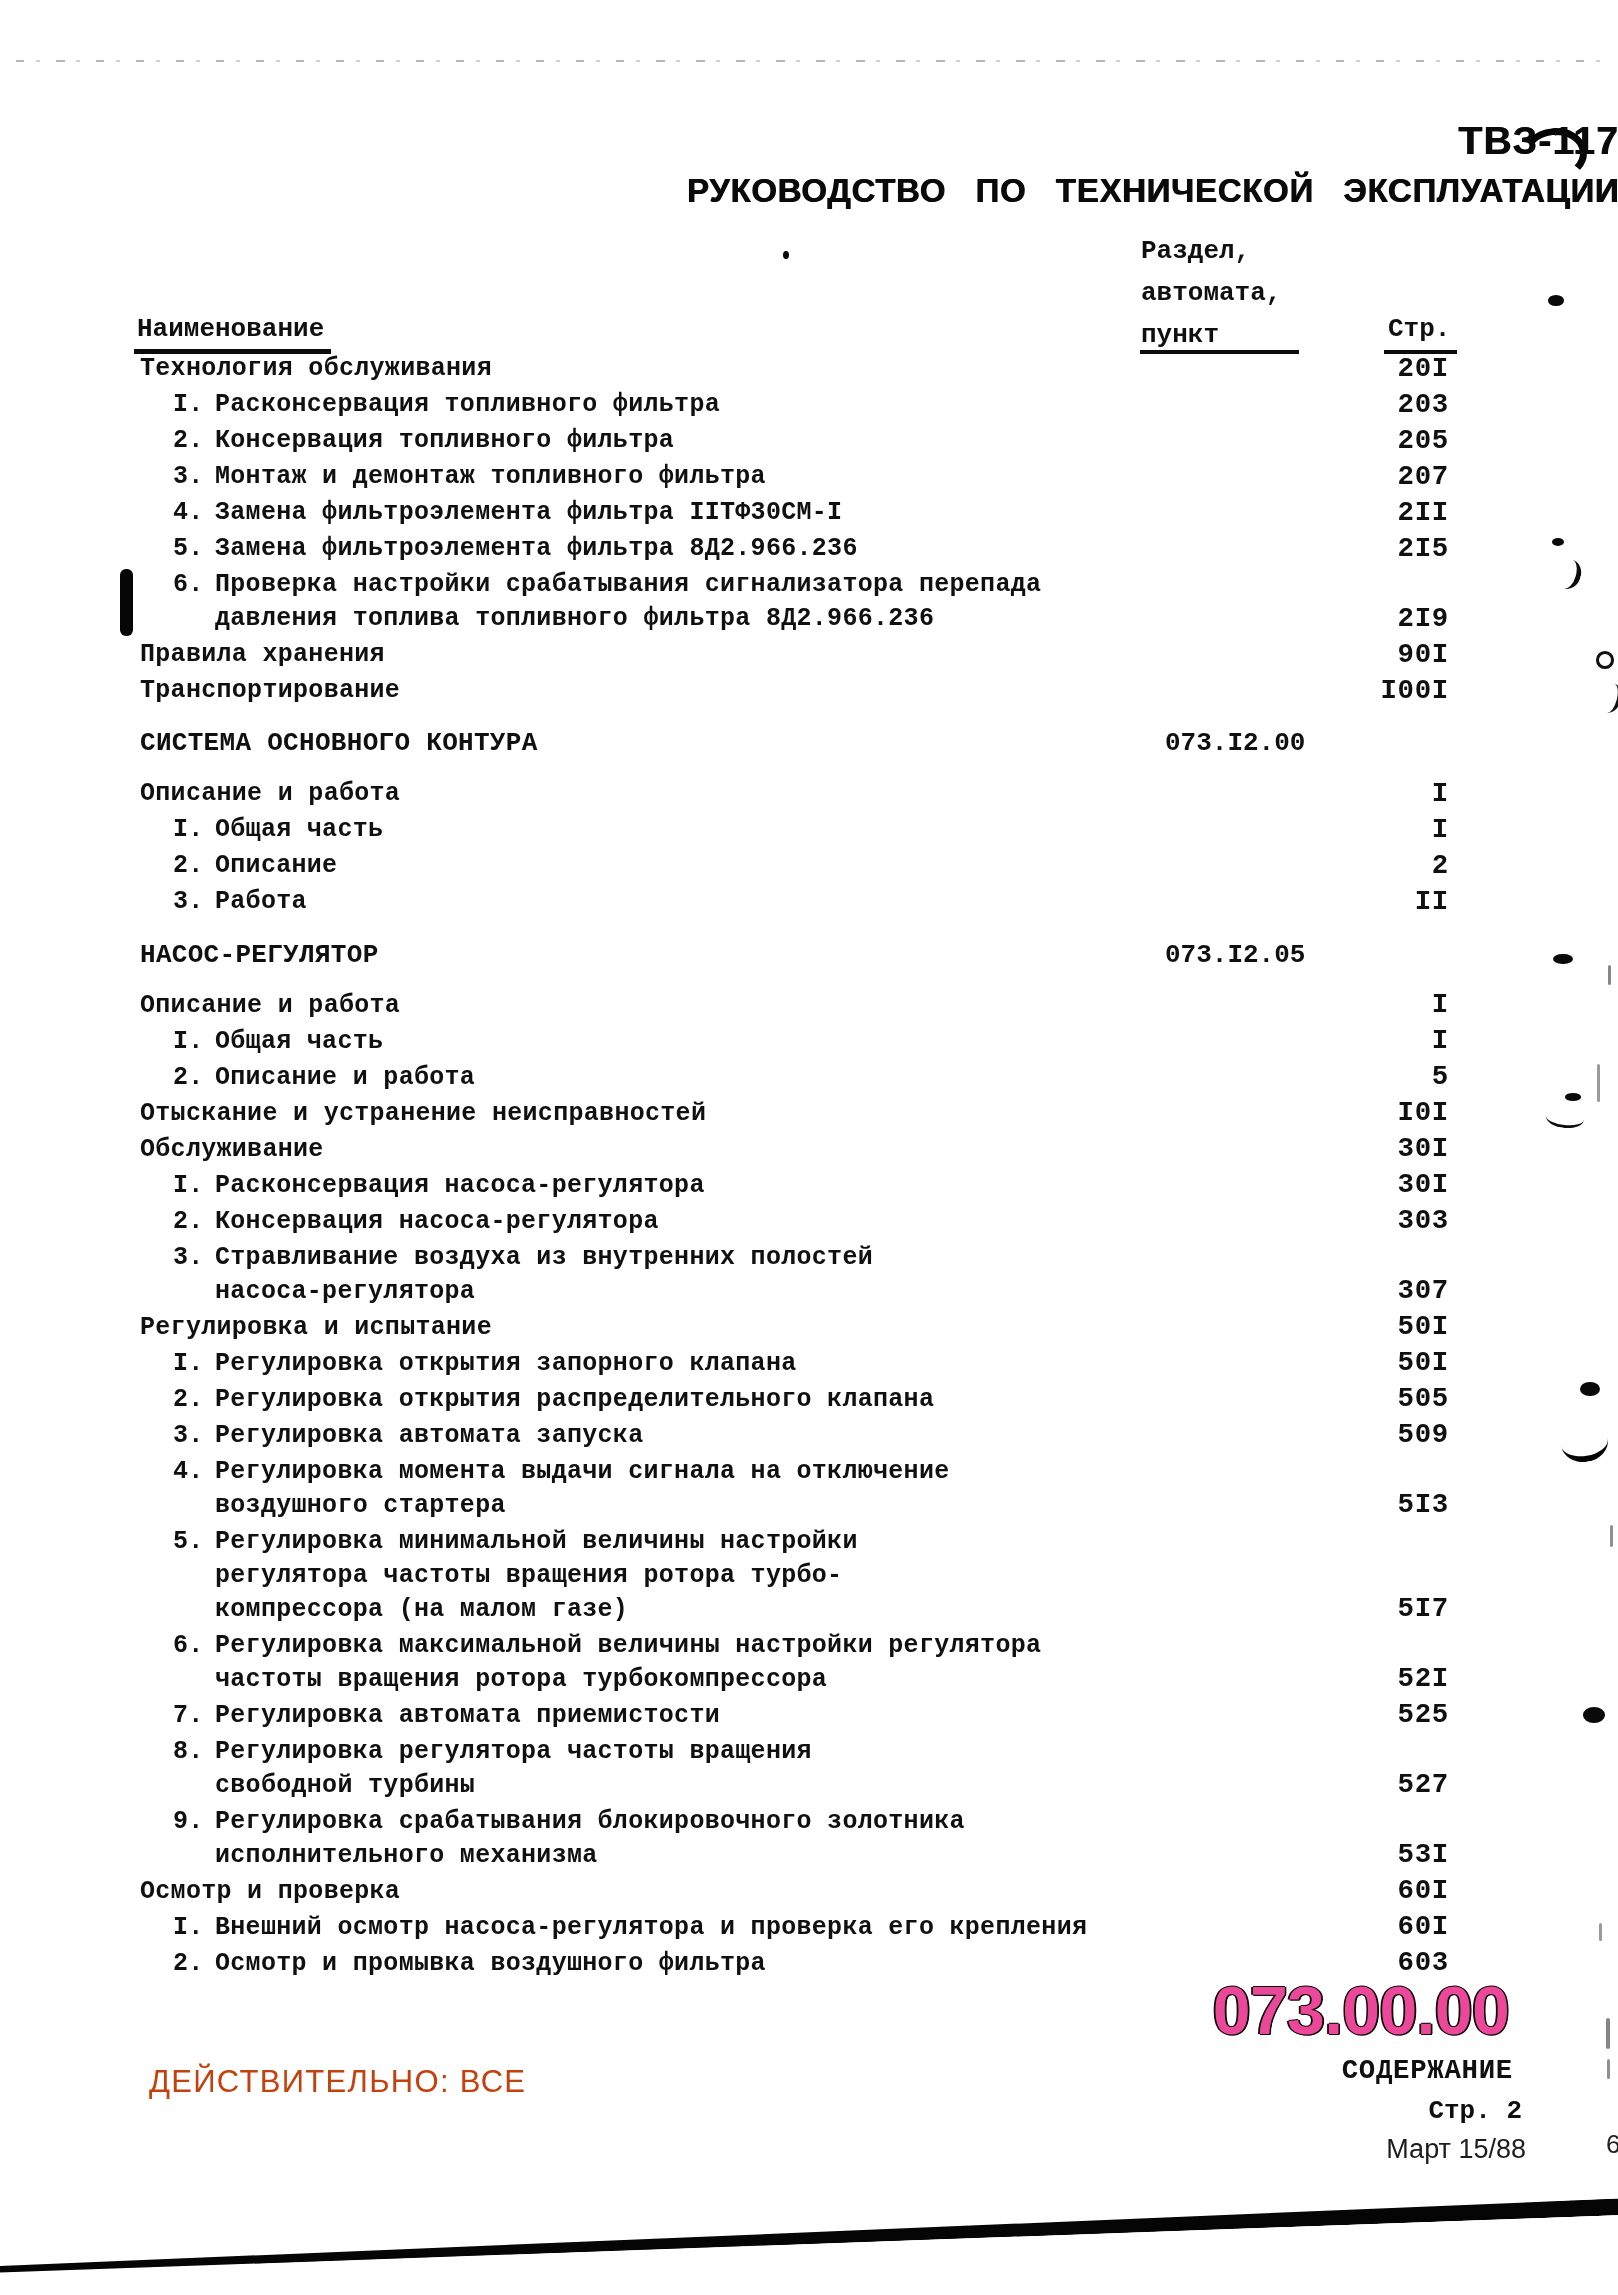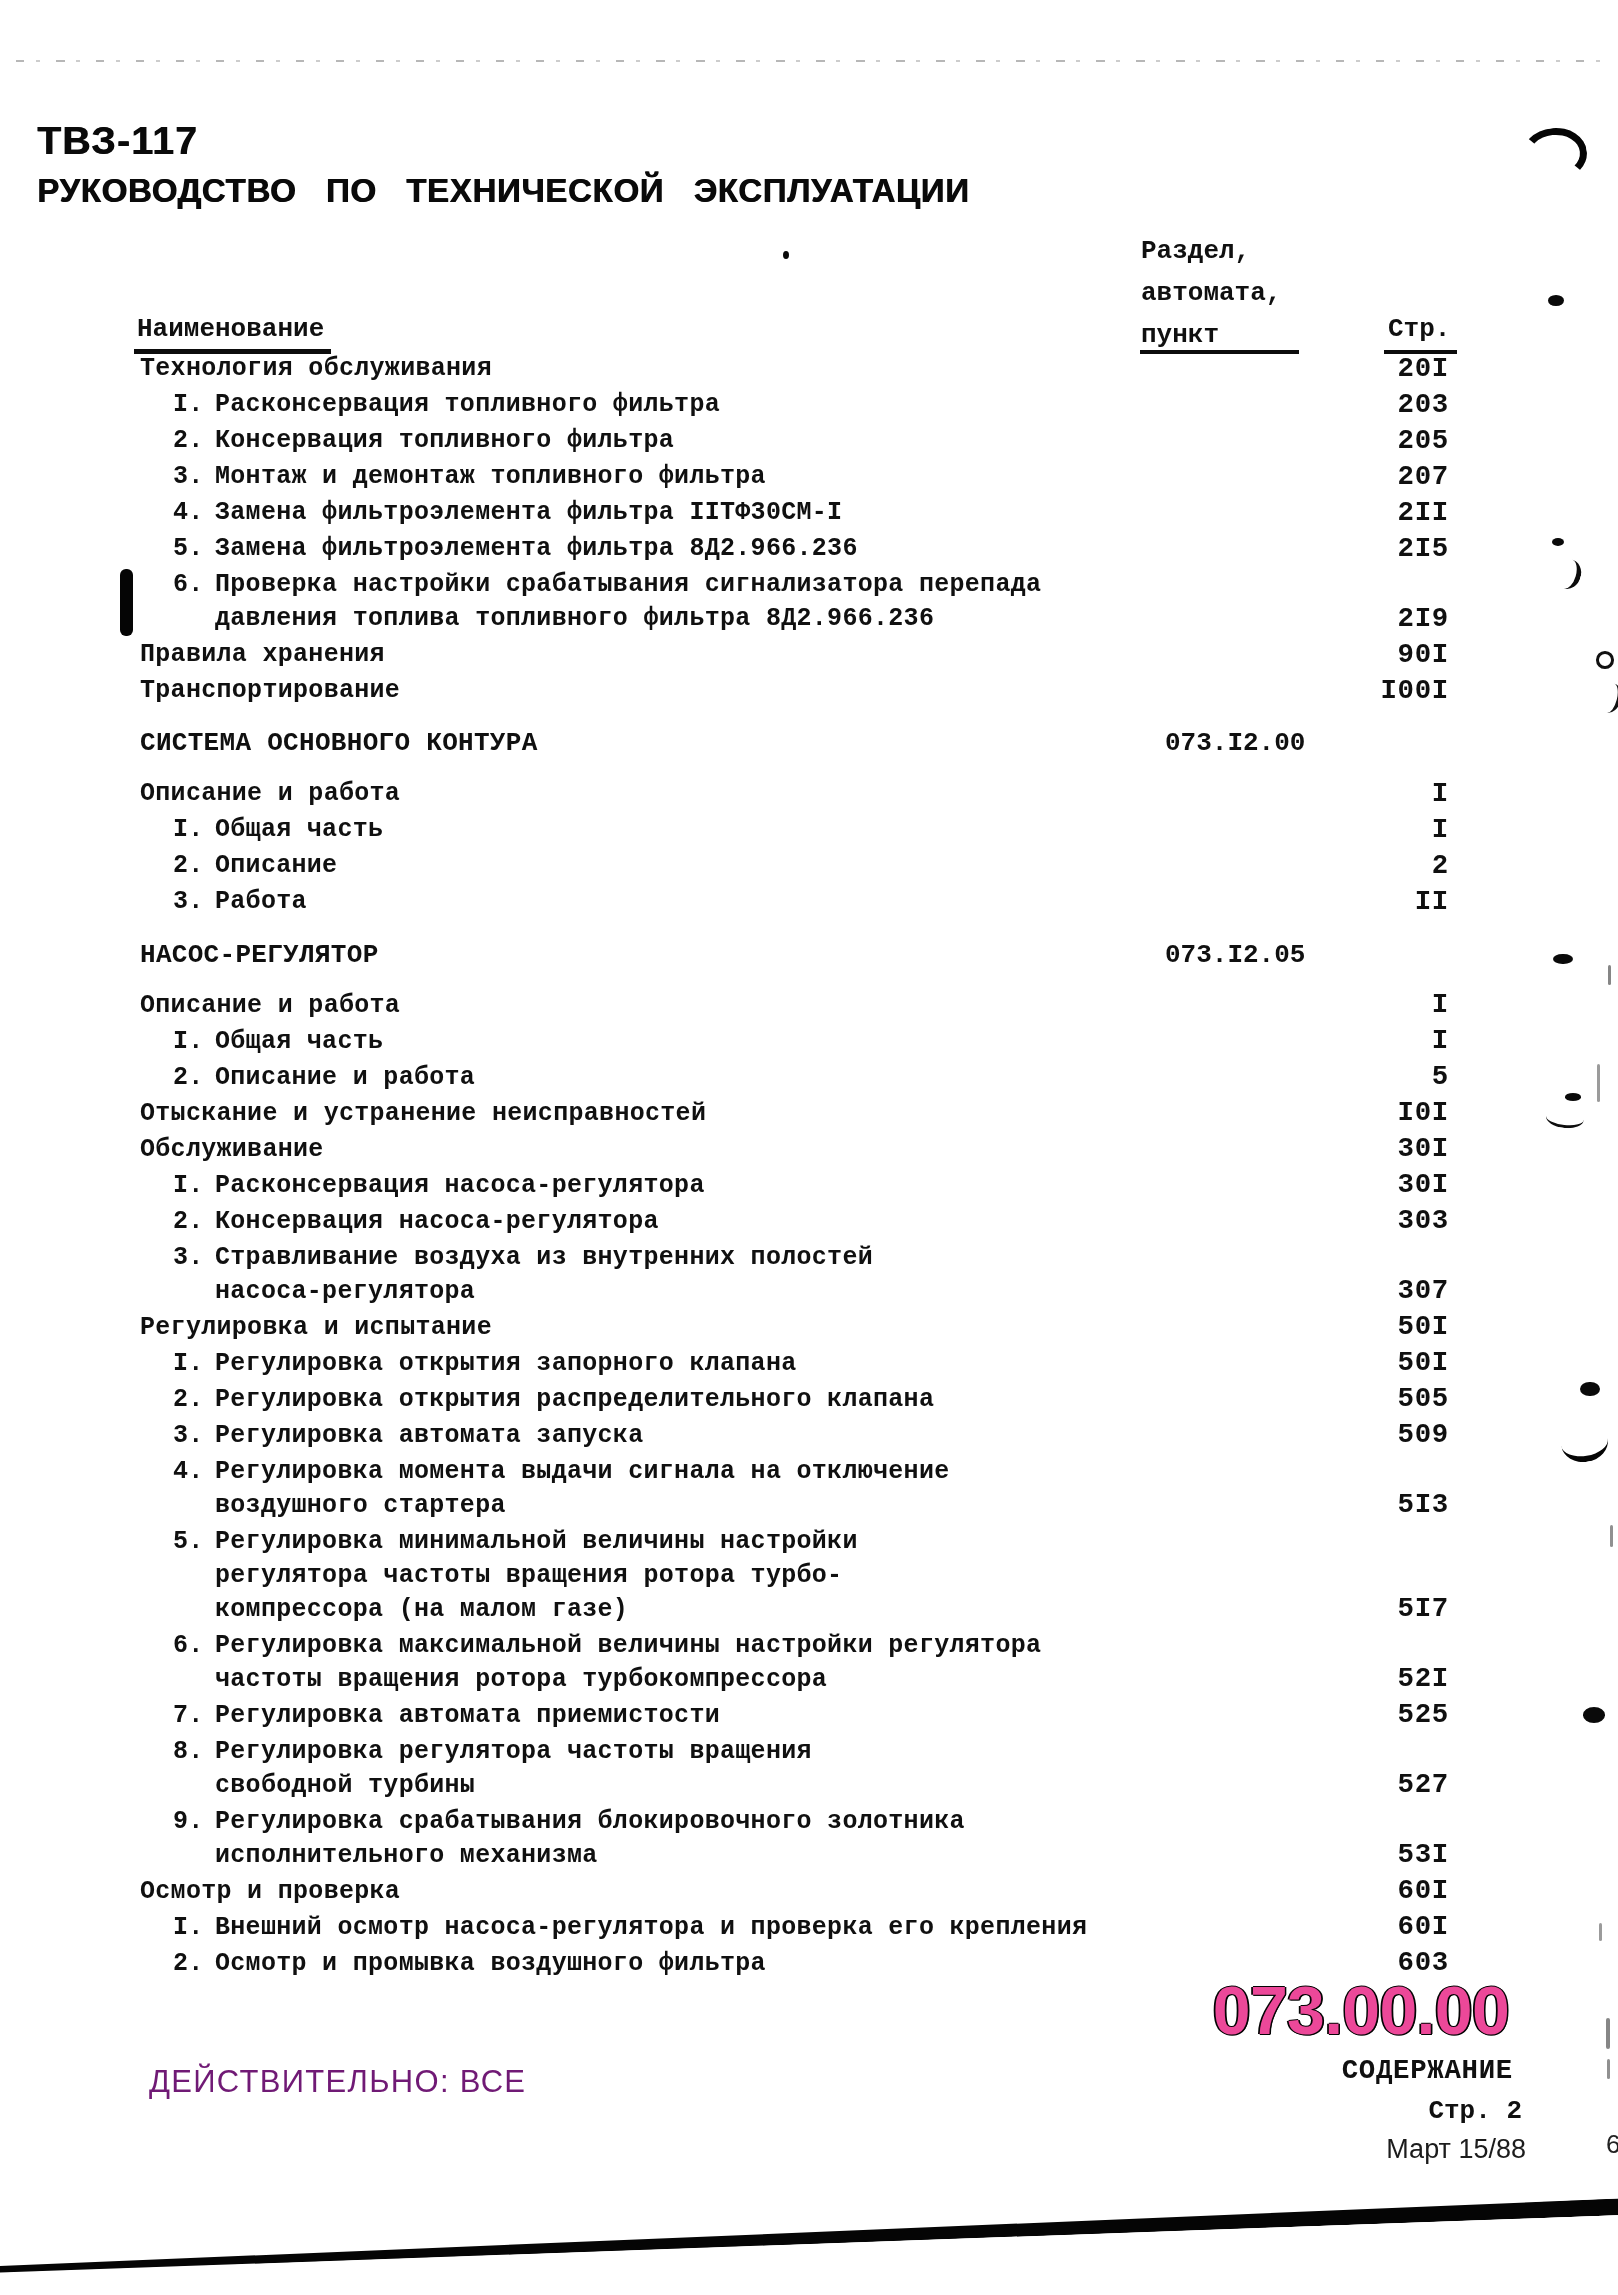"ТВЗ-117" .title-block { text-align: left -> right }
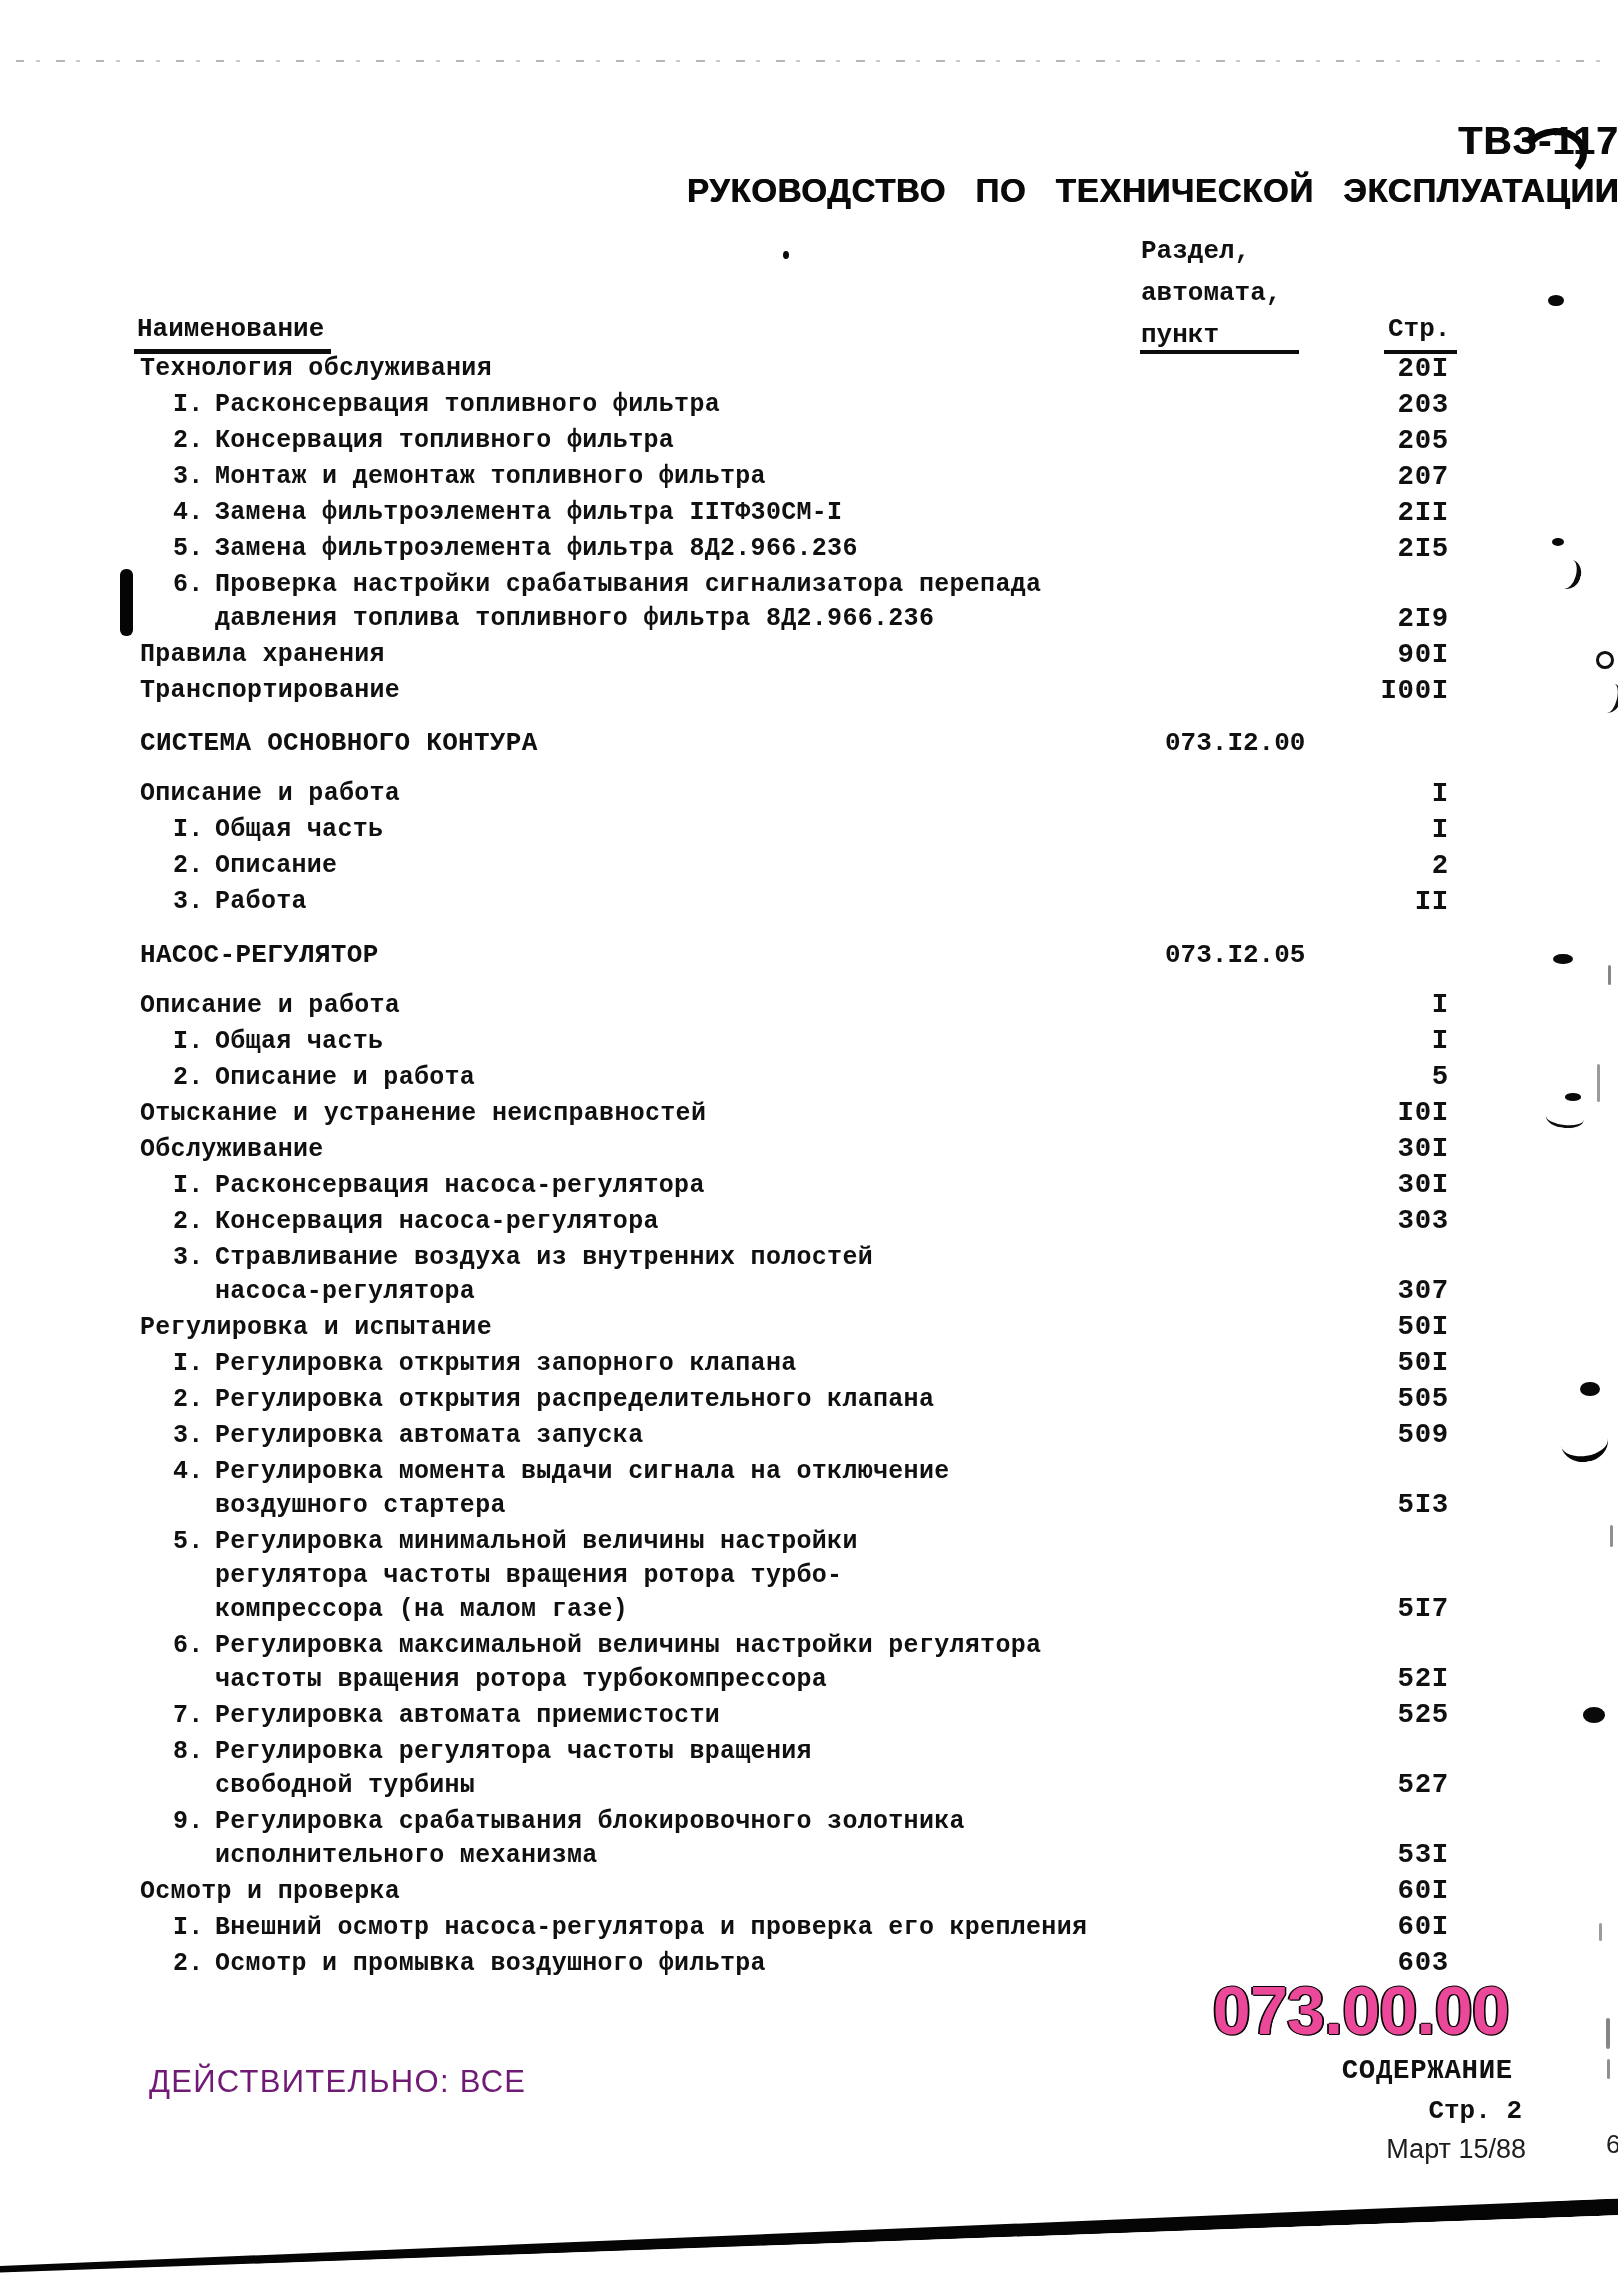"ДЕЙСТВИТЕЛЬНО: ВСЕ" .effectivity { color: #701a75 -> #c2410c }
